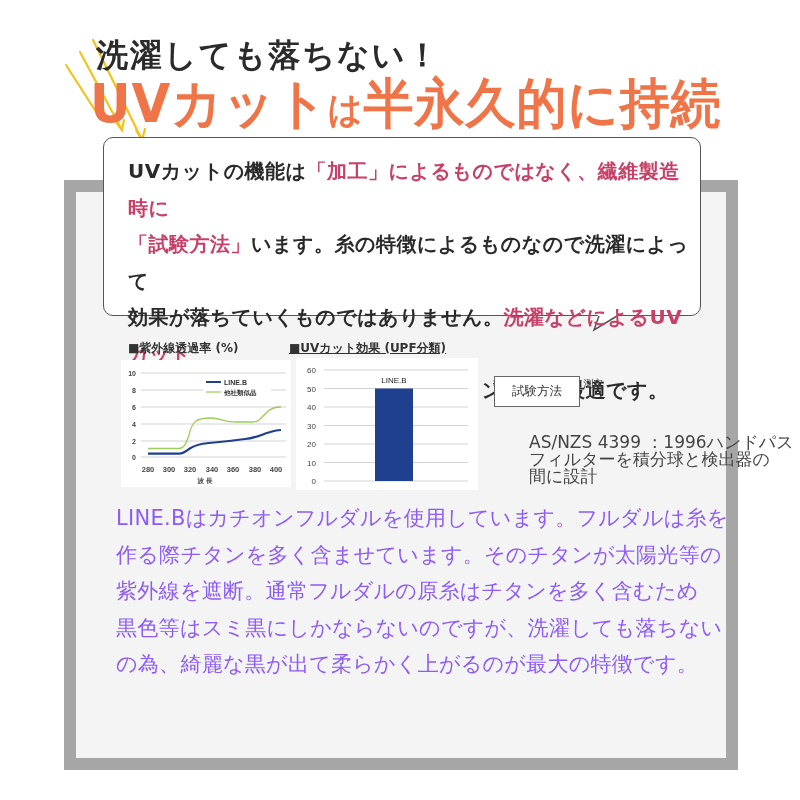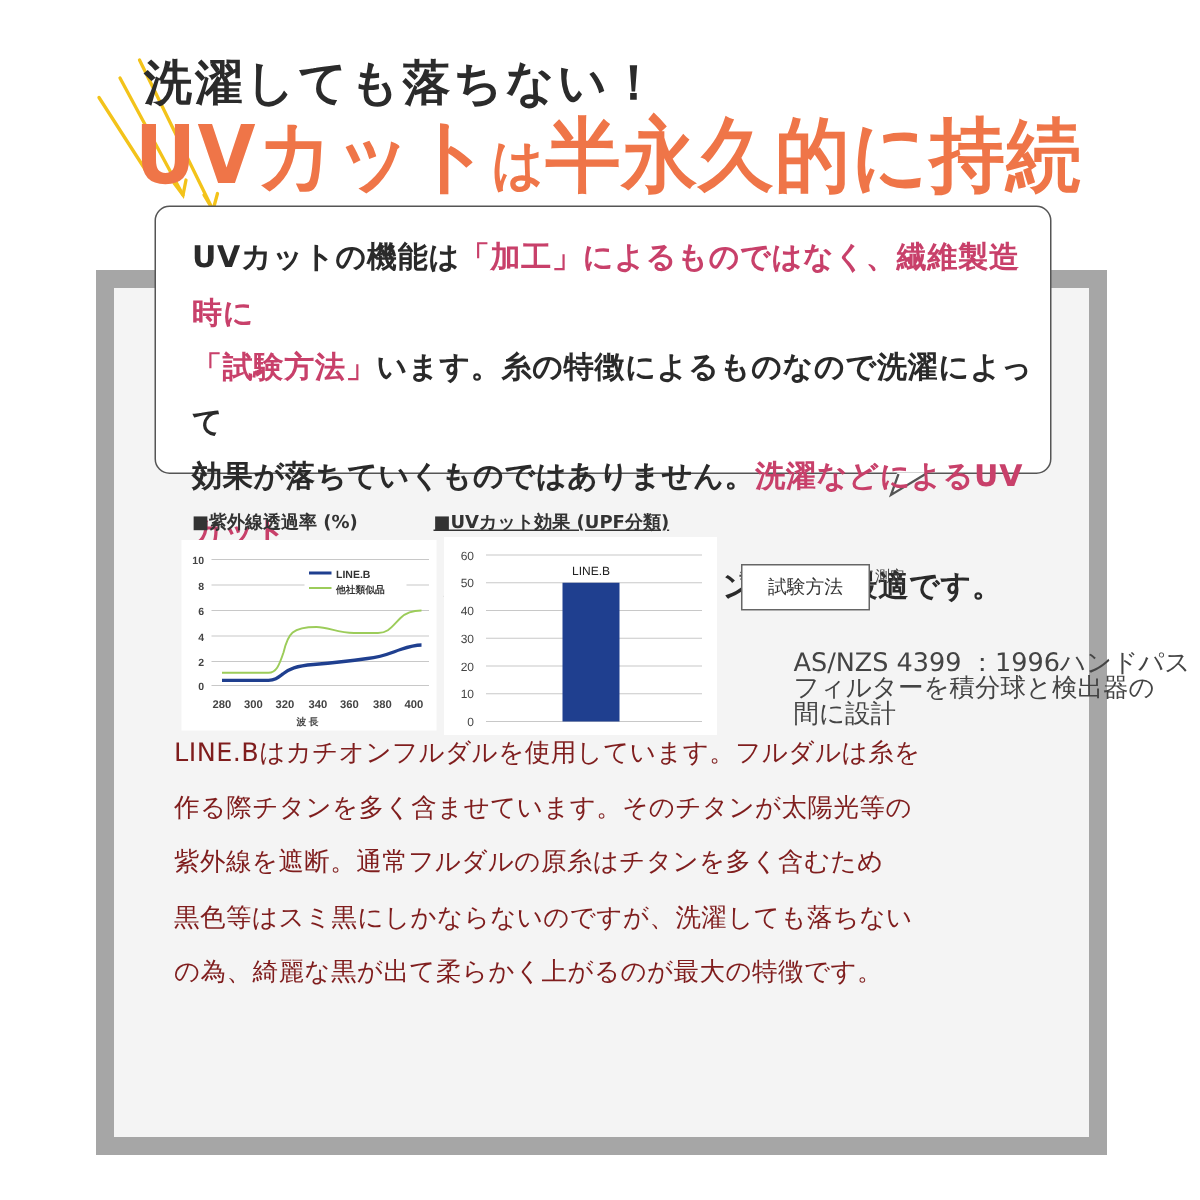"LINE.Bはカチオンフルダルを使用しています。フルダルは糸を" .body-text { color: #7f1d1d -> #8b5cf6; font-size: 17px -> 21px; top: 484px -> 500px }
